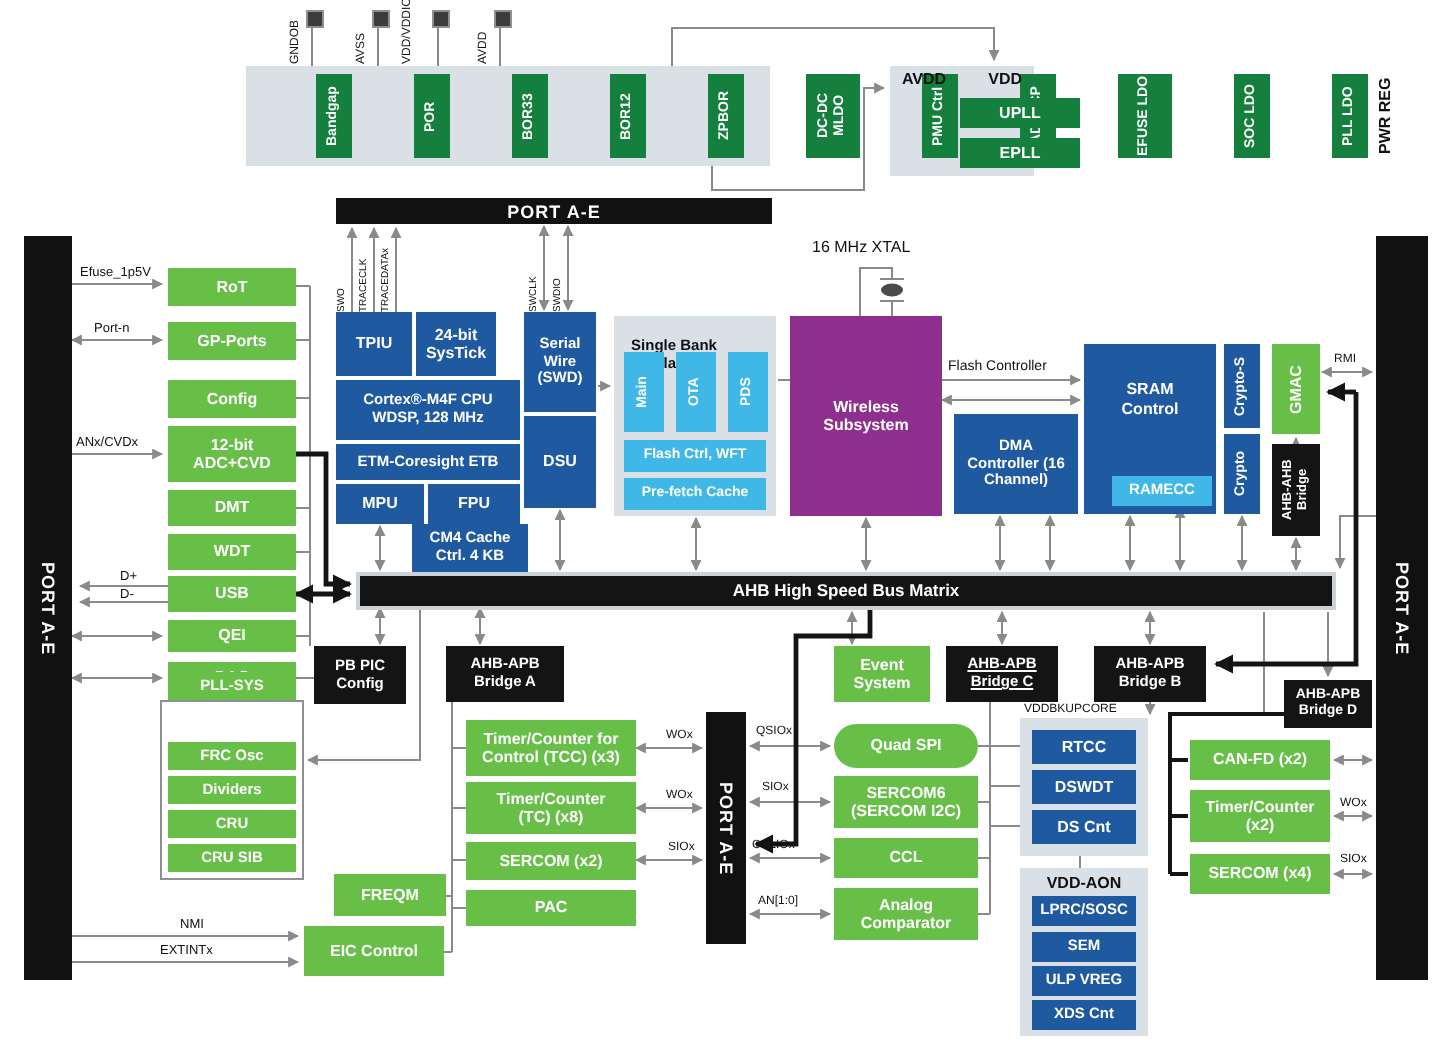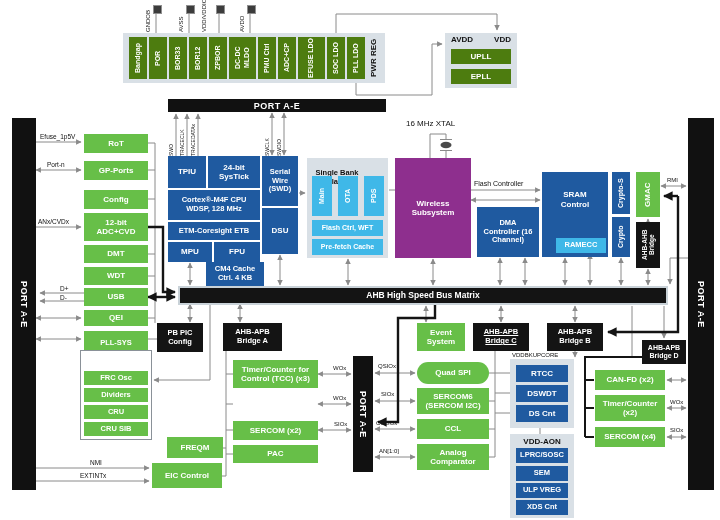"UPLL" .or { background: #4d7c0f -> #15803d; margin-left: none -> 29px }
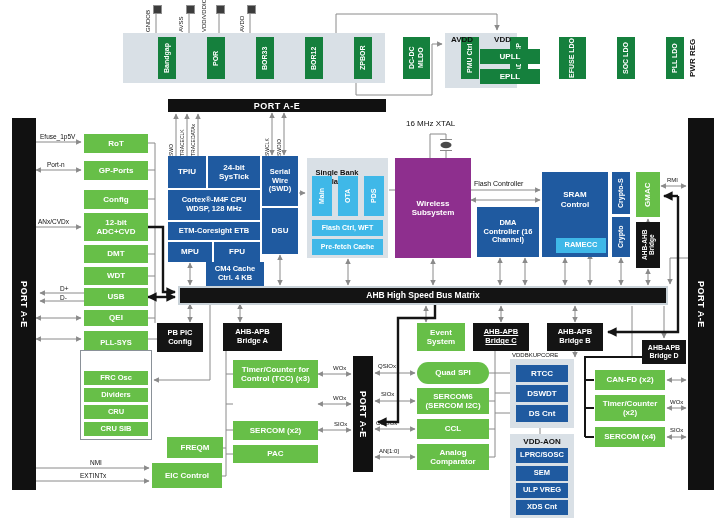"24-bit SysTick" div.blk { width: 52px -> 40px }
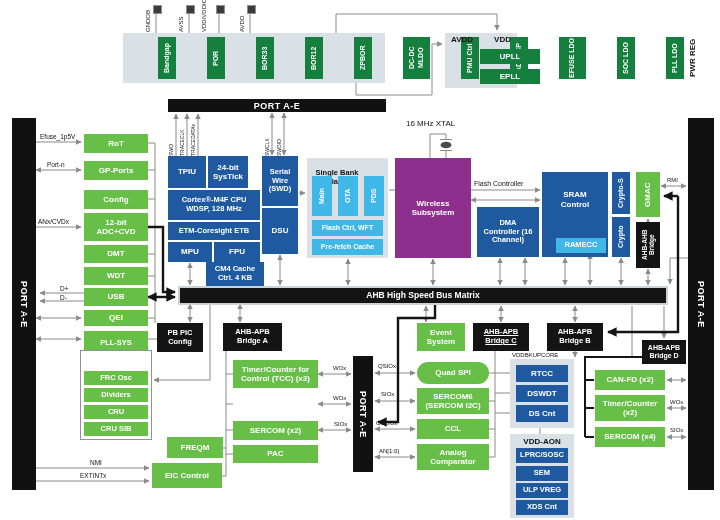"Timer/Counter (TC) (x8)" div.blk { html: none -> <div>Timer/Counter (TC) (x8)</div> }
